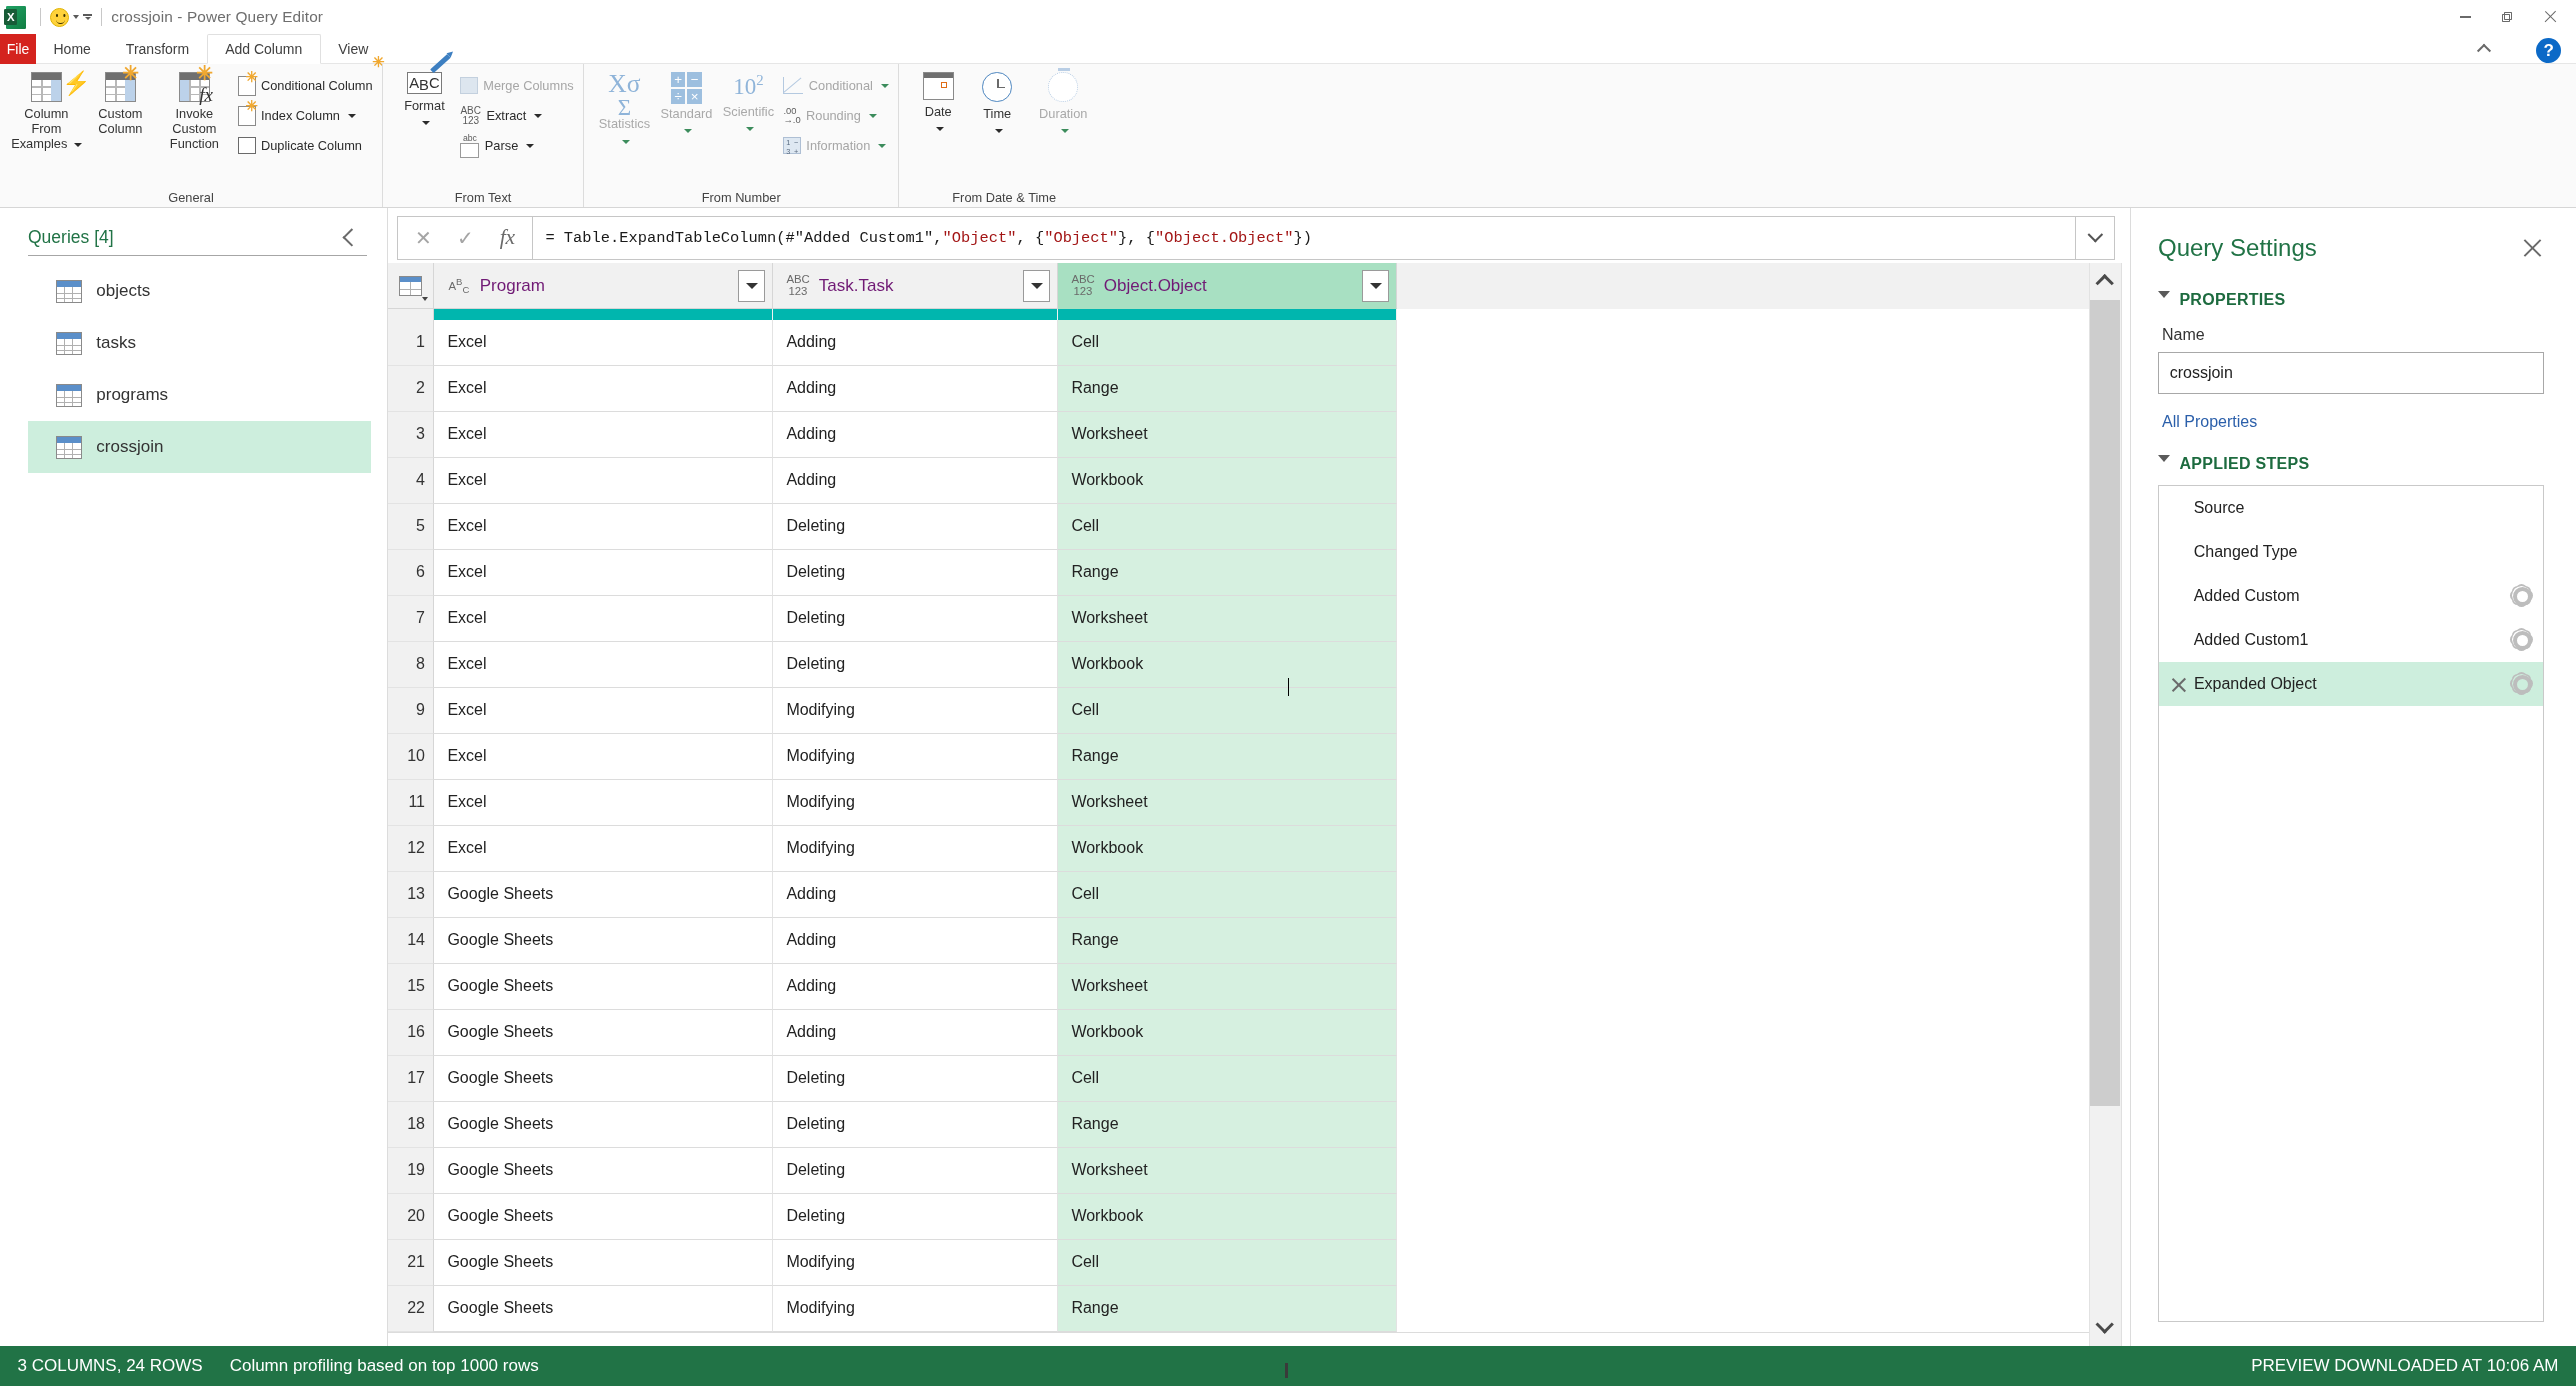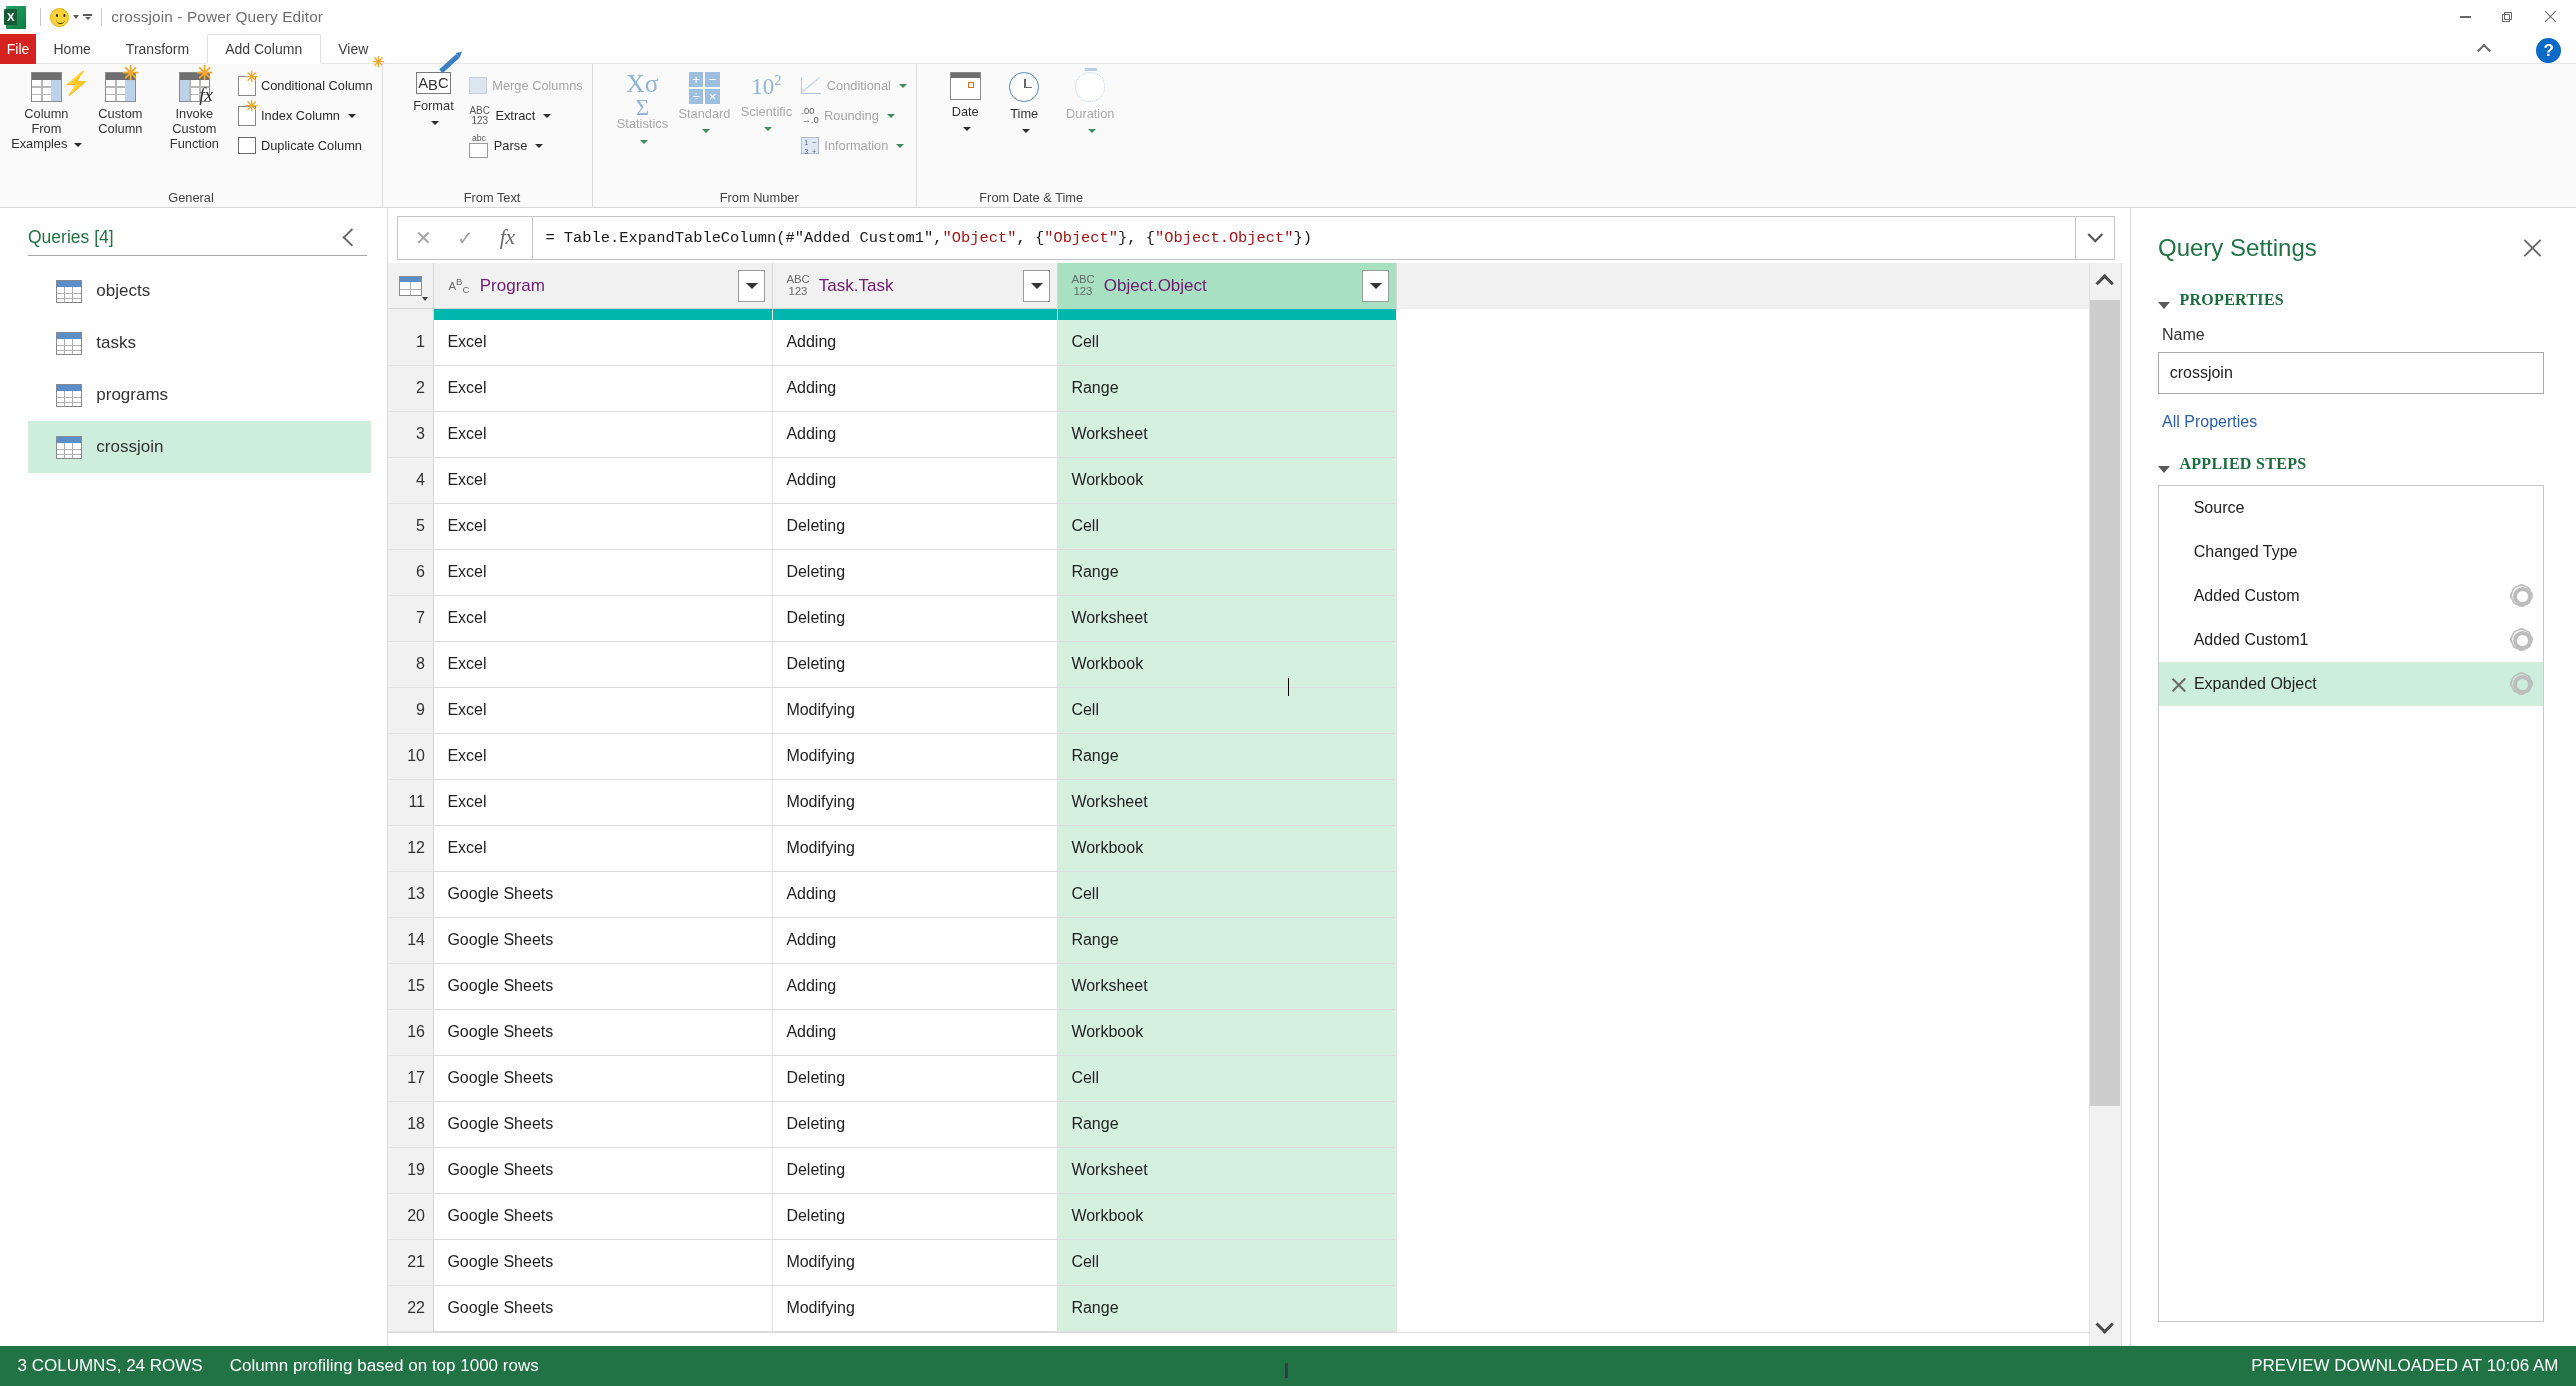"A C" .rgroup + .rgroup { padding-left: 9px -> none }
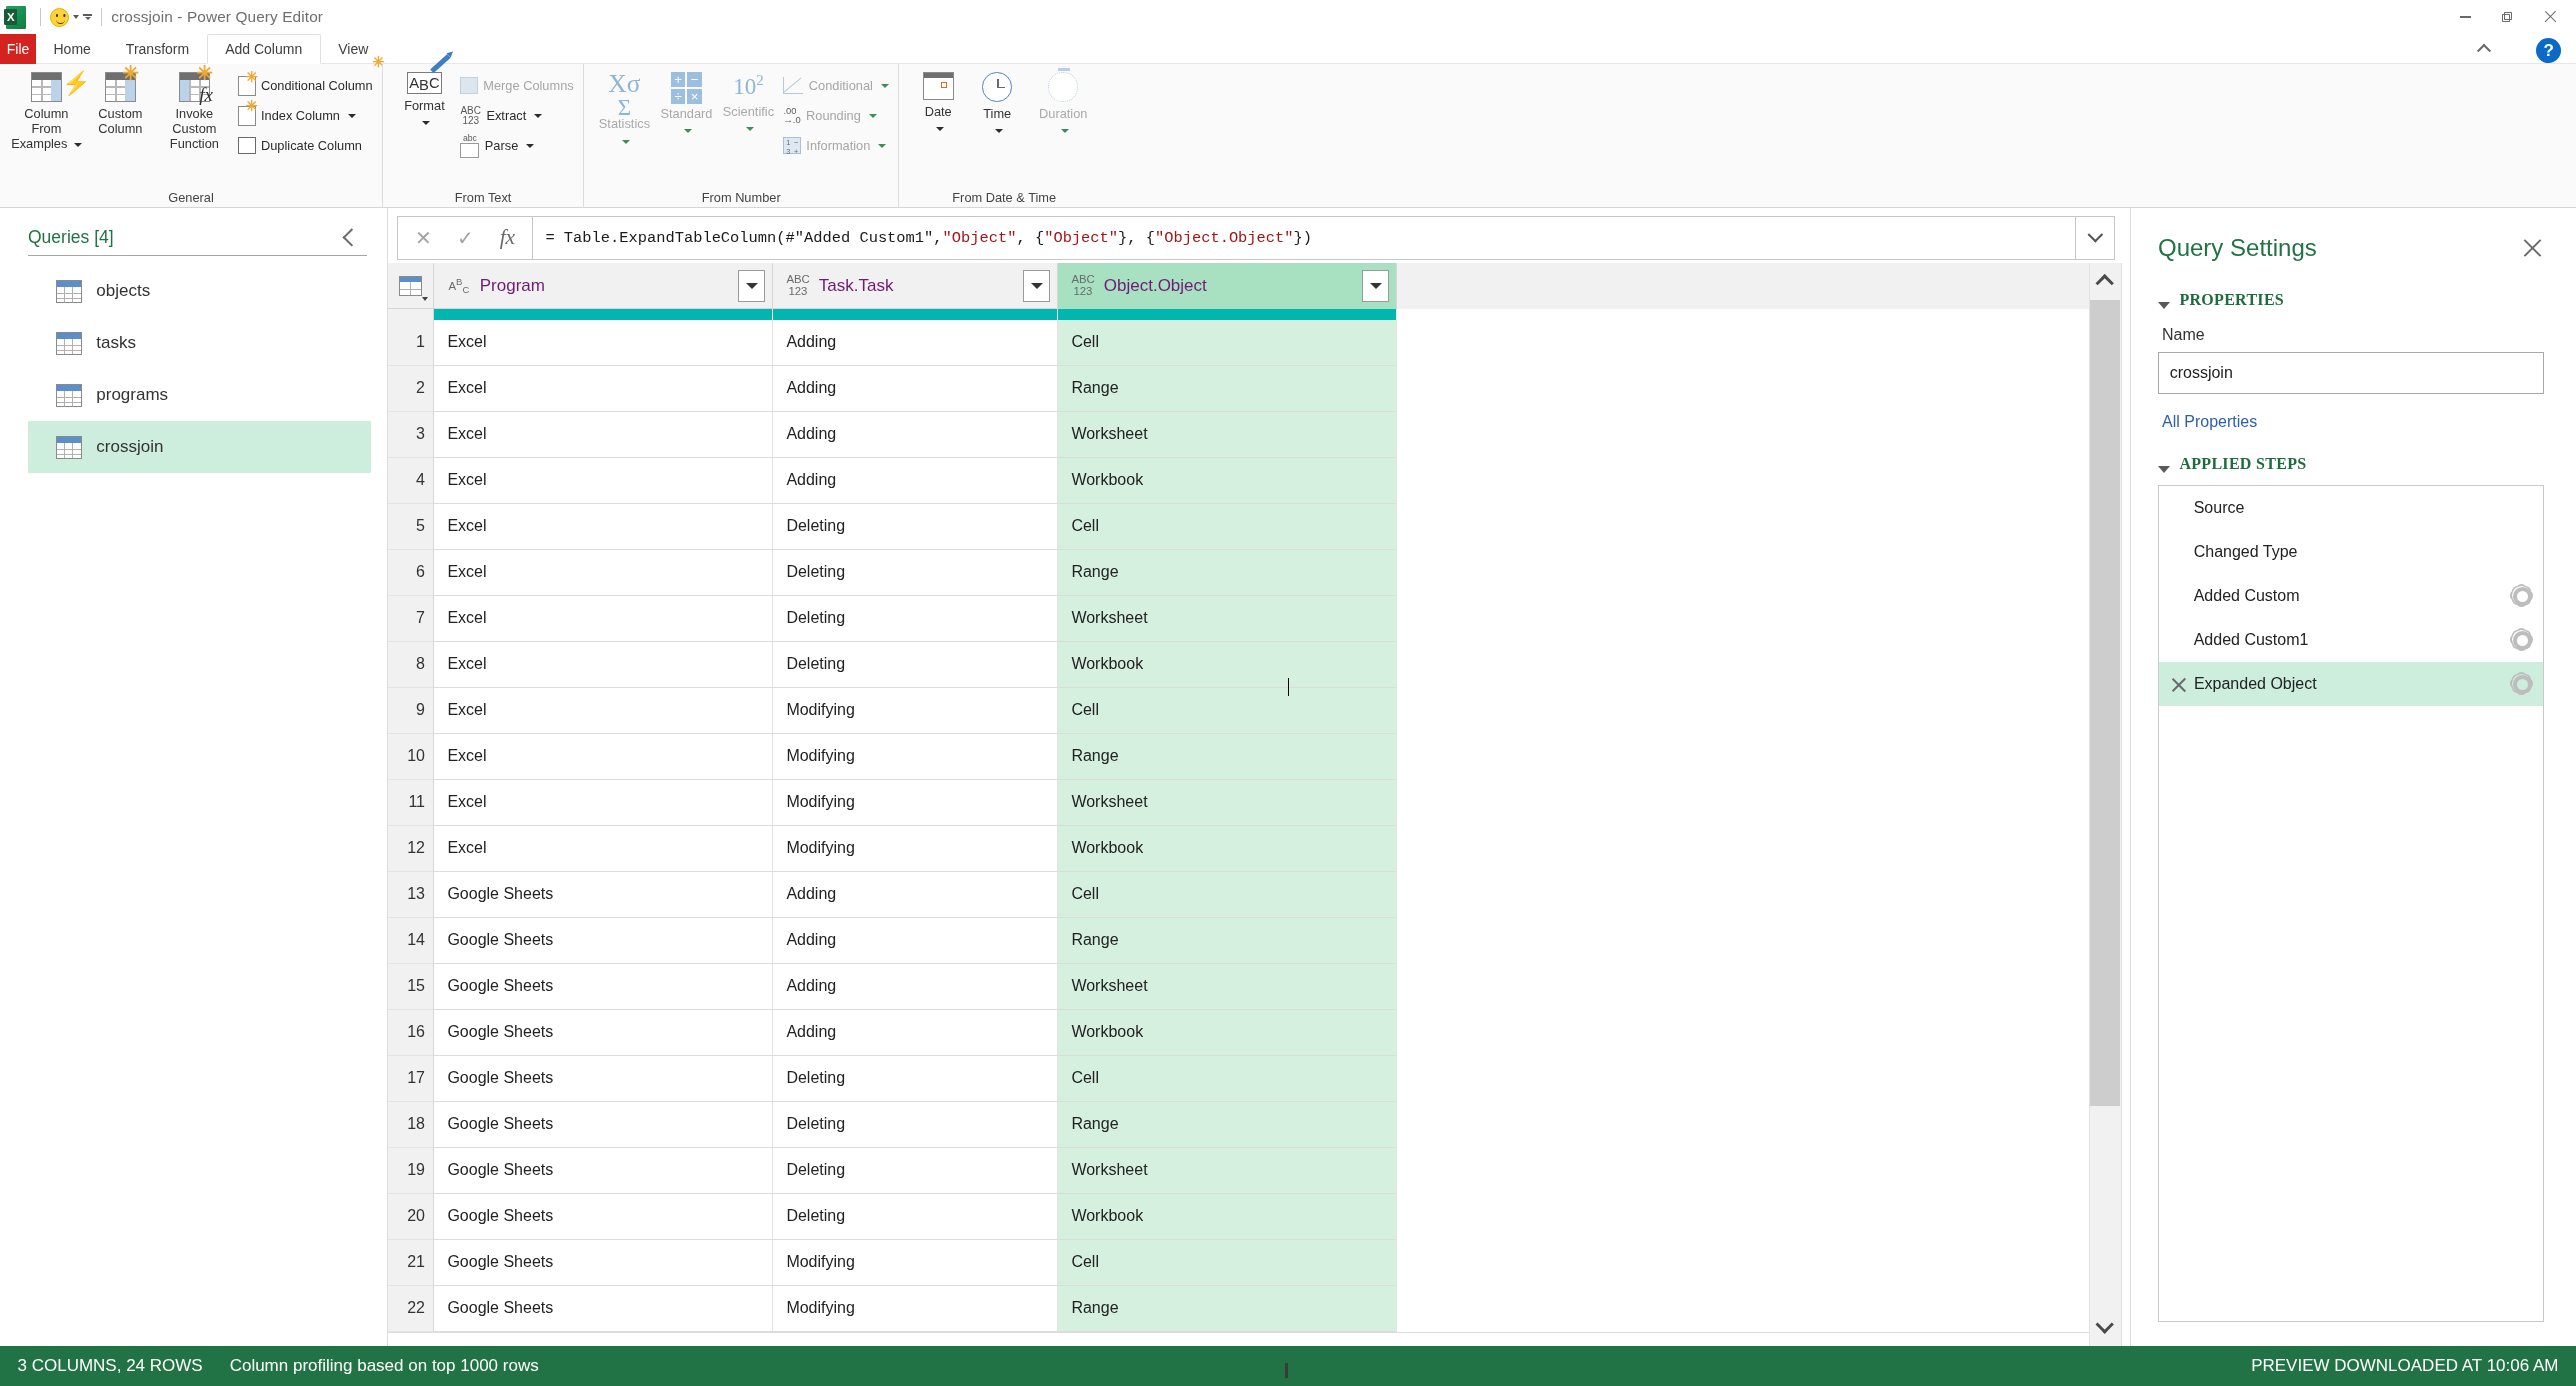"PROPERTIES" .qs-section { align-items: flex-end -> flex-start; font-family: Liberation Serif, serif -> none }
